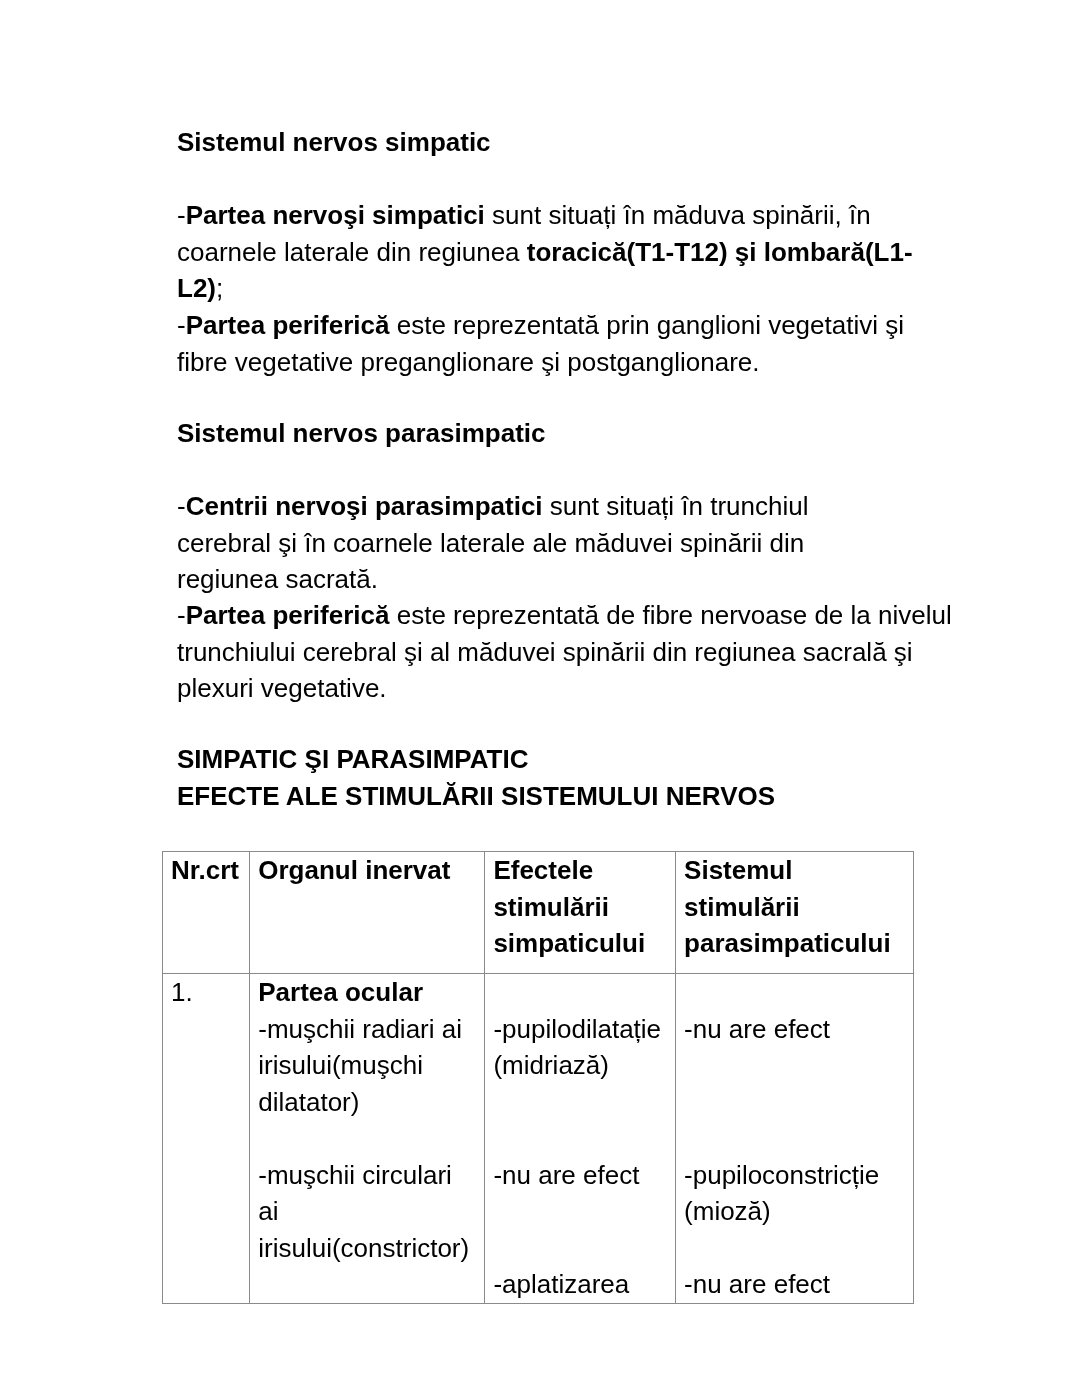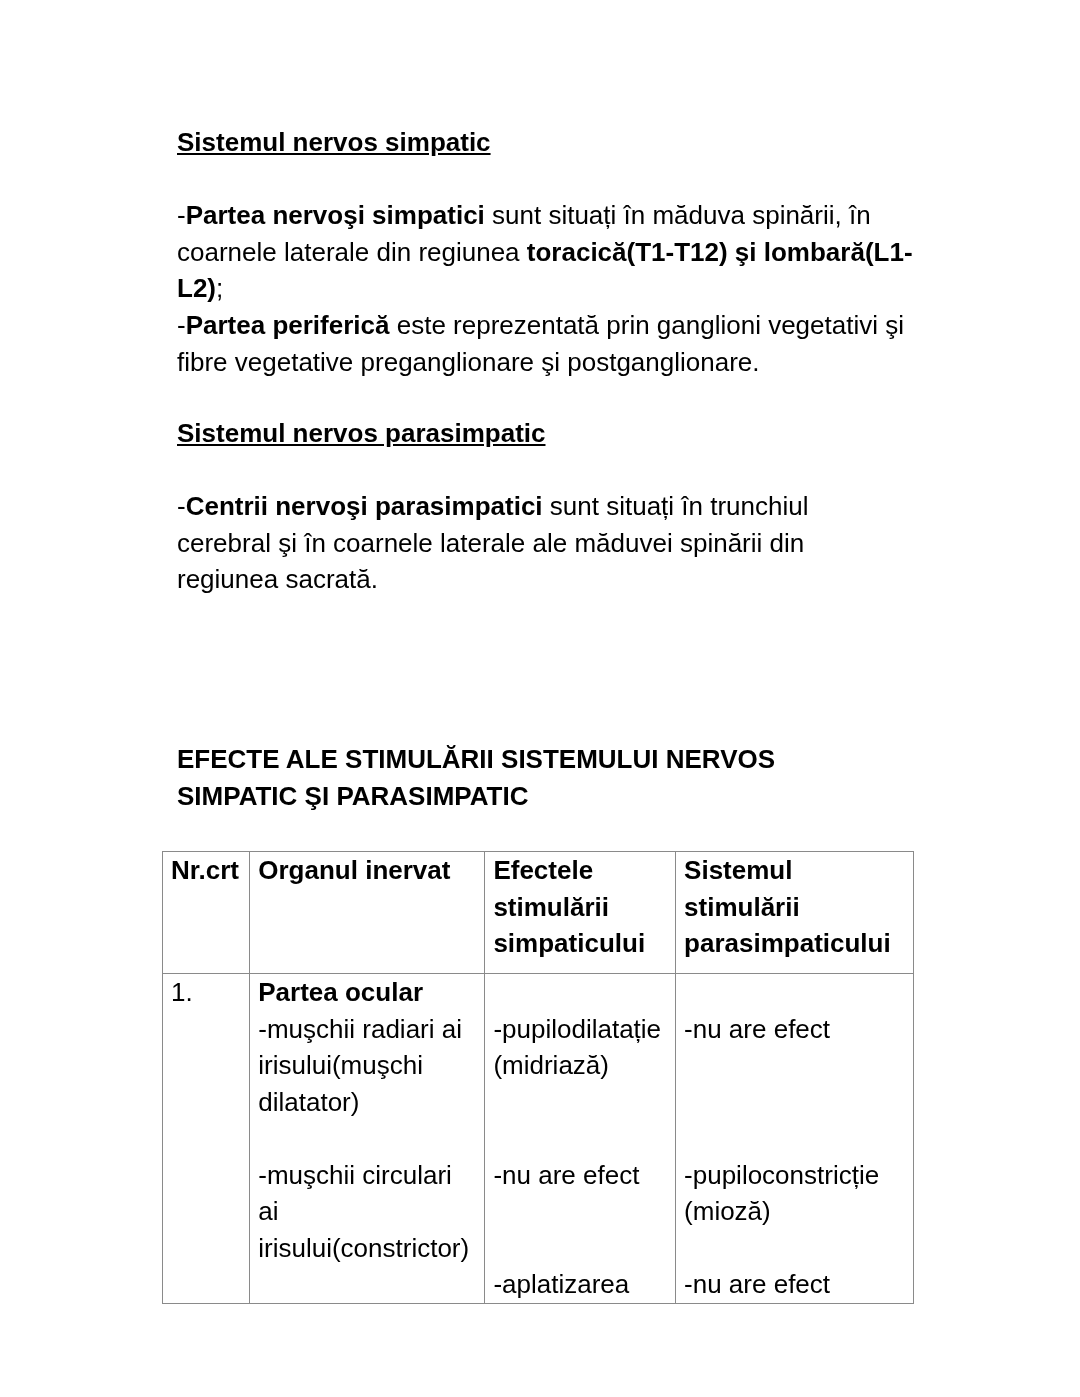"Sistemul nervos simpatic" .u { text-decoration: underline -> none }
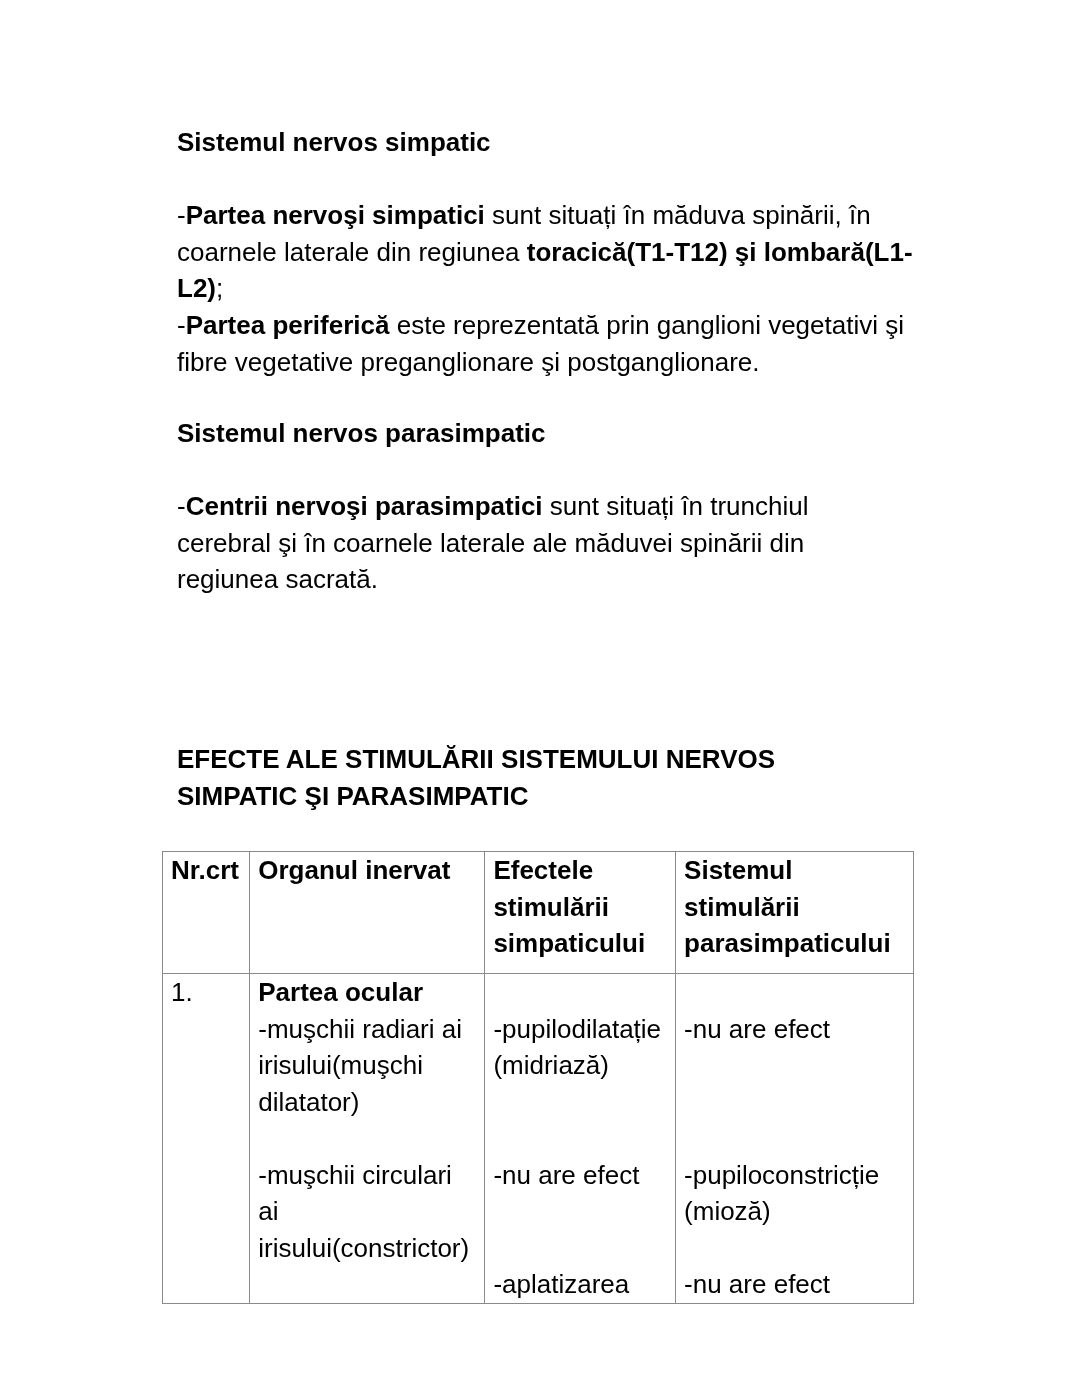"-Partea periferică este reprezentată de" div.txt { html: none -> <div> <span>-</span><b>Partea periferică</b><span> este reprezentată de fibre nervoase de la nivelul trunchiului cerebral şi al măduvei spinării din regiunea sacrală şi plexuri vegetative.</span> </div> }
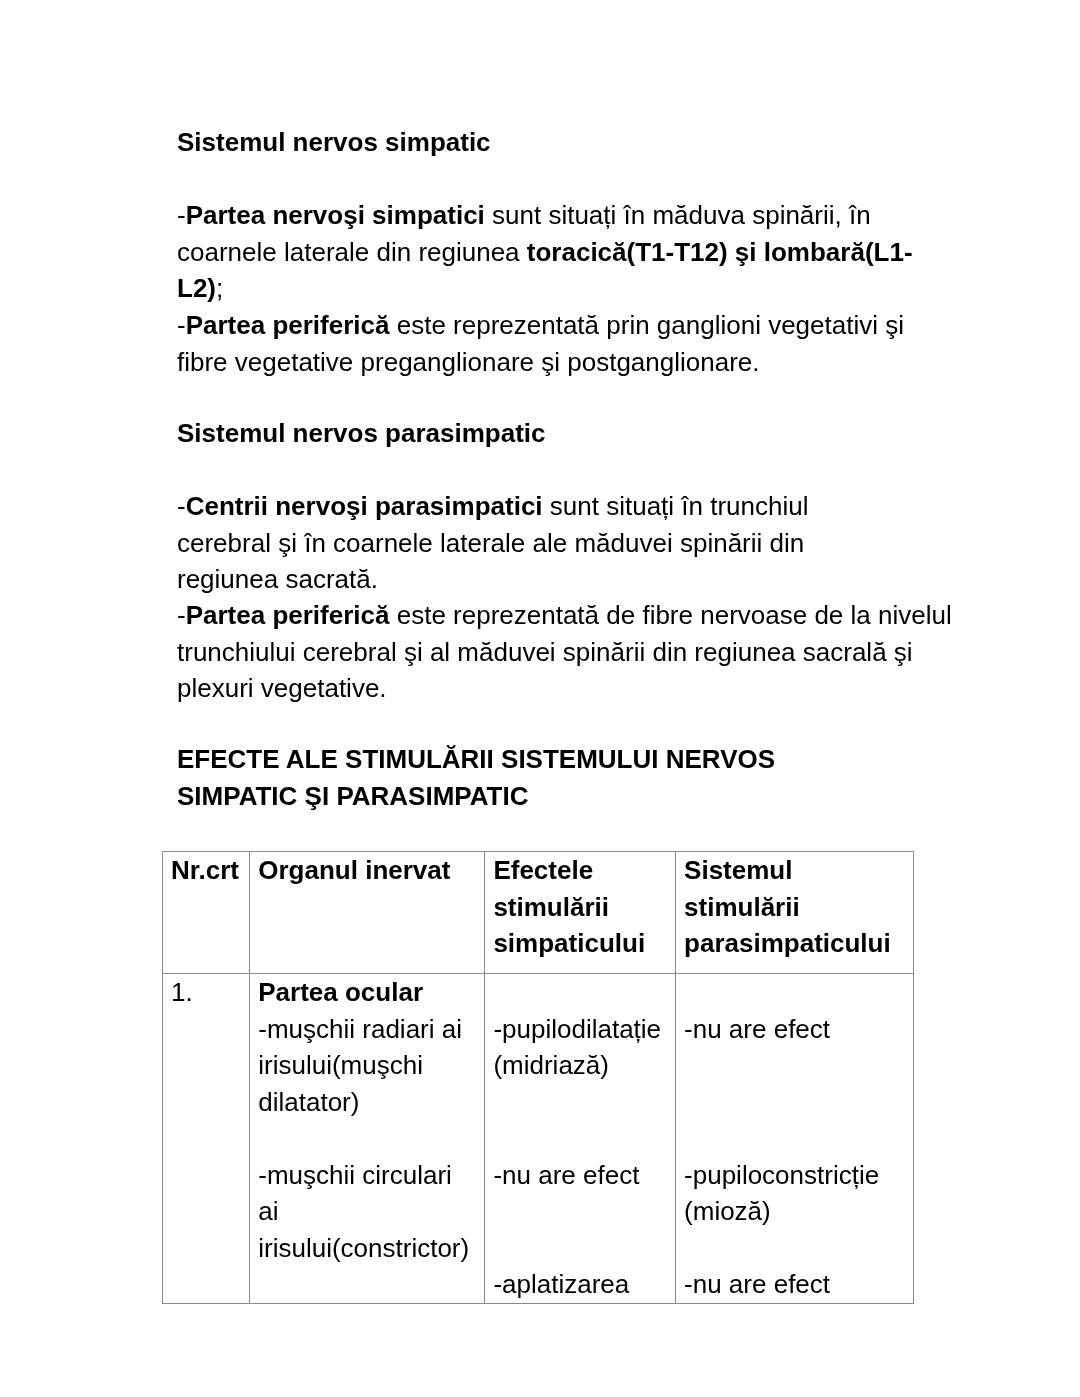"EFECTE ALE STIMULĂRII SISTEMULUI NERVOS" span.cell-line { order: before "SIMPATIC ŞI PARASIMPATIC" -> after "SIMPATIC ŞI PARASIMPATIC" }
